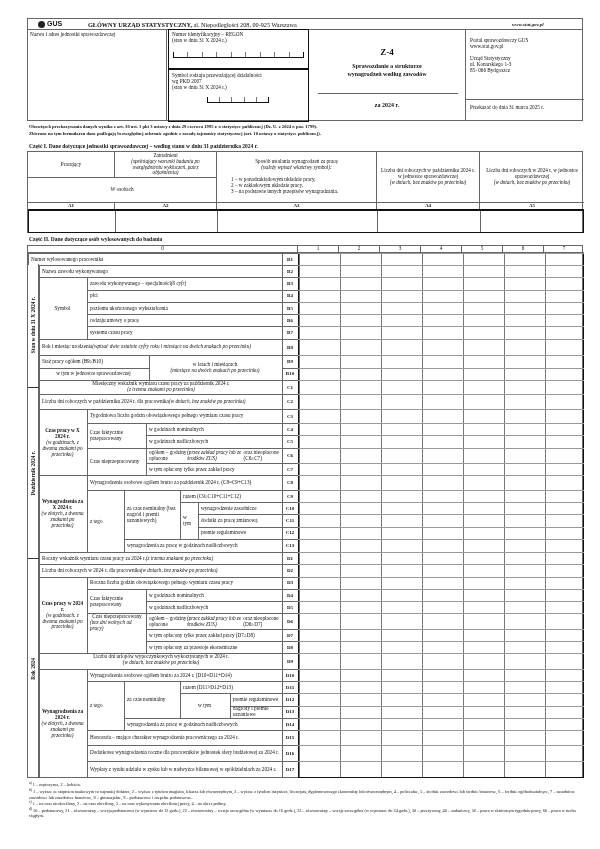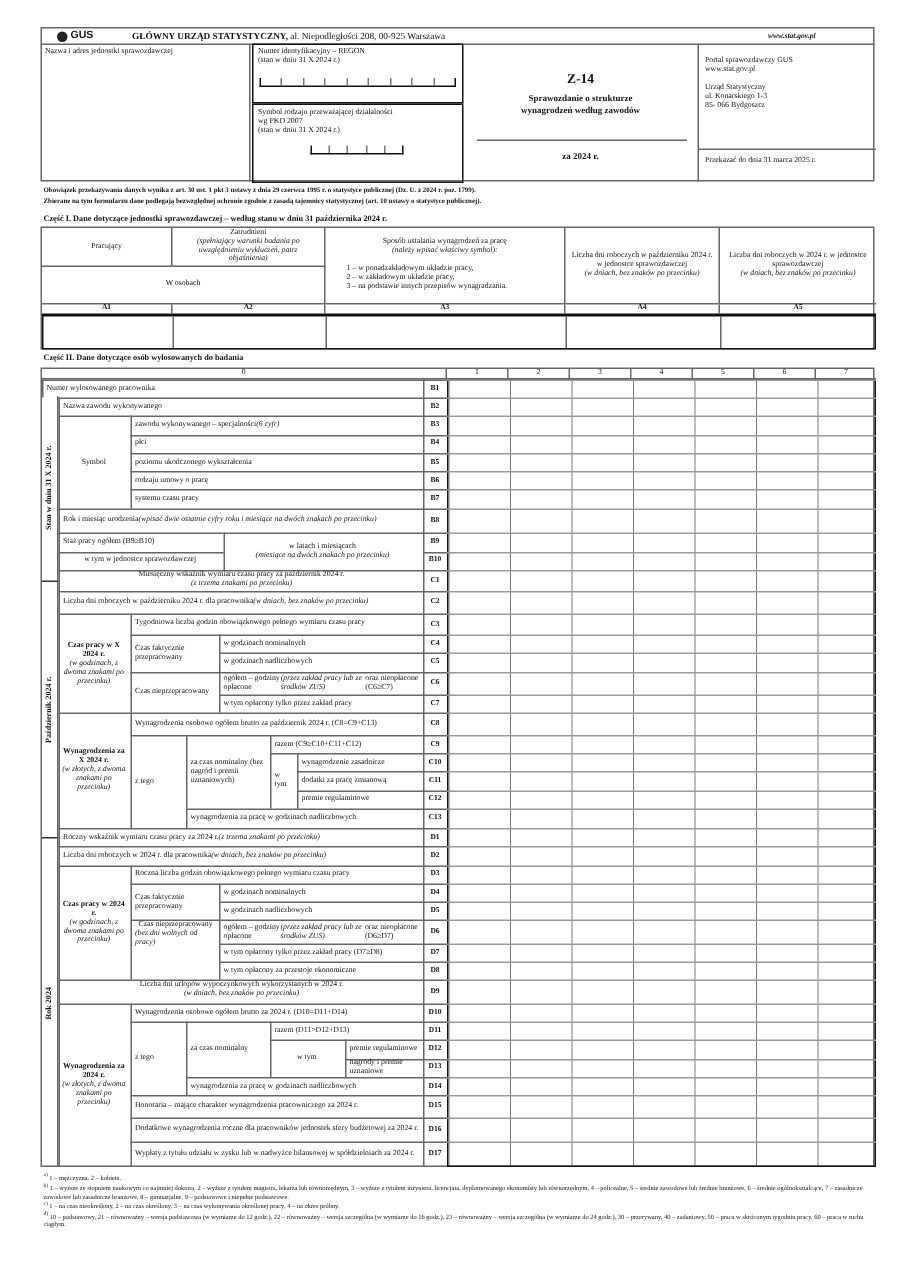"Z-14" div.abs { text: Z-14 -> Z-4 }
